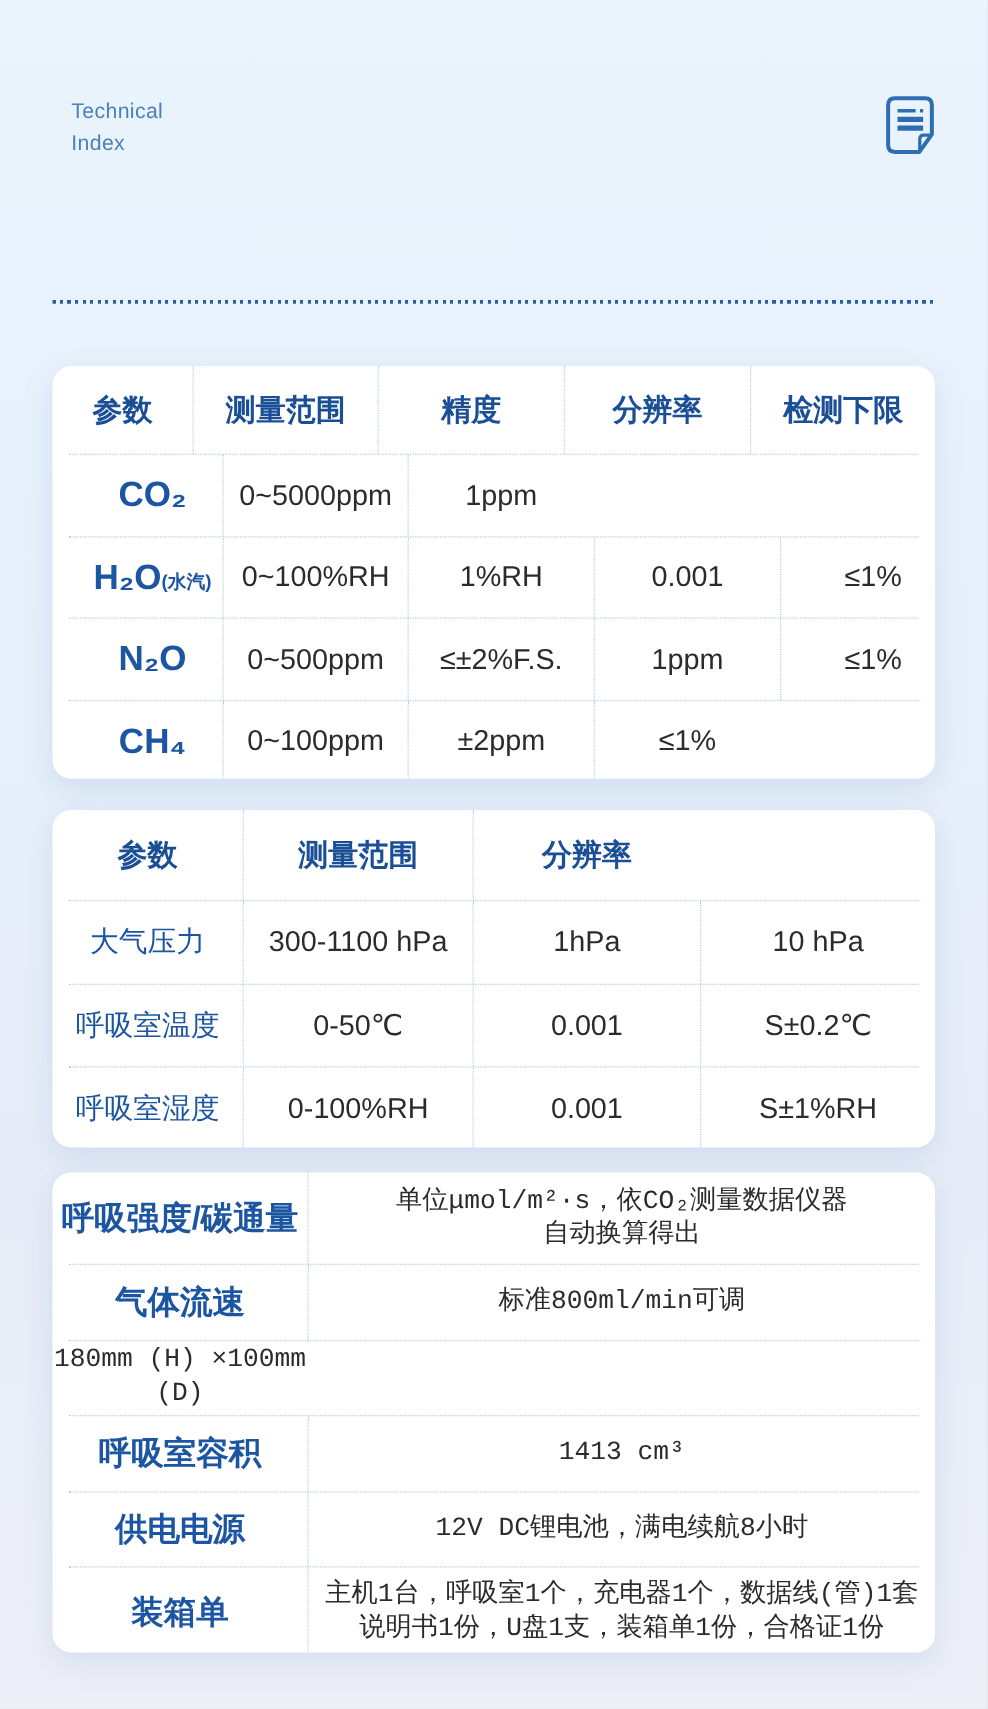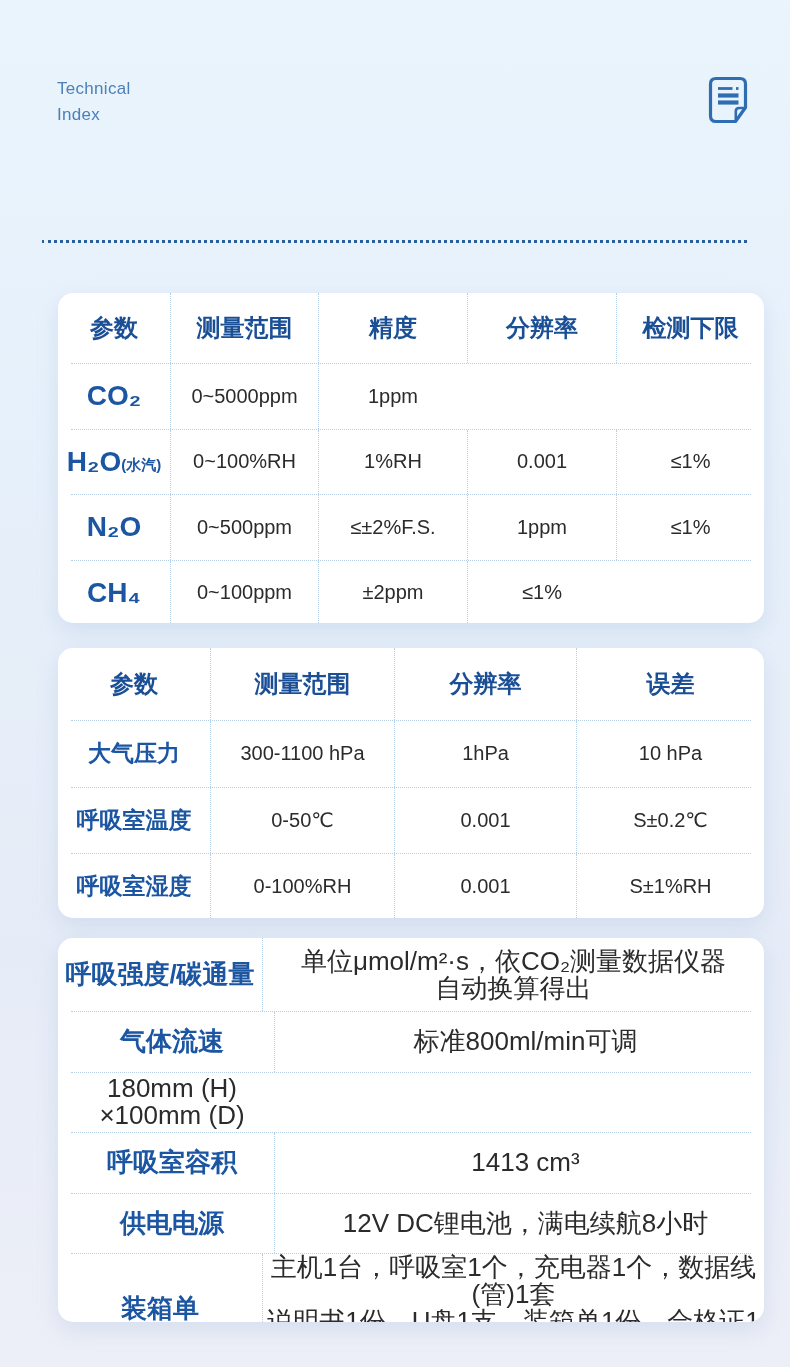"参数" .card { left: 58px -> 42px }
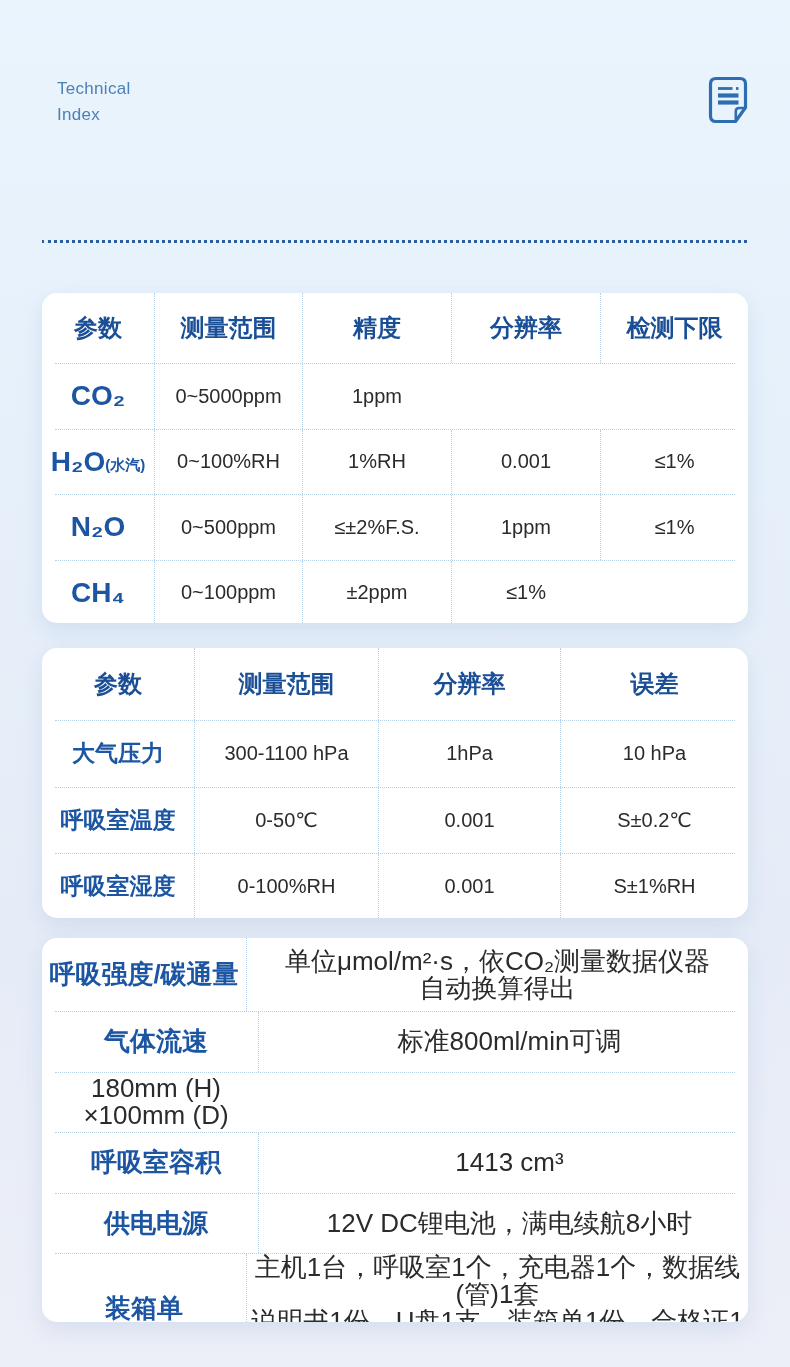"CO₂" .g-data { padding-left: none -> 24px }
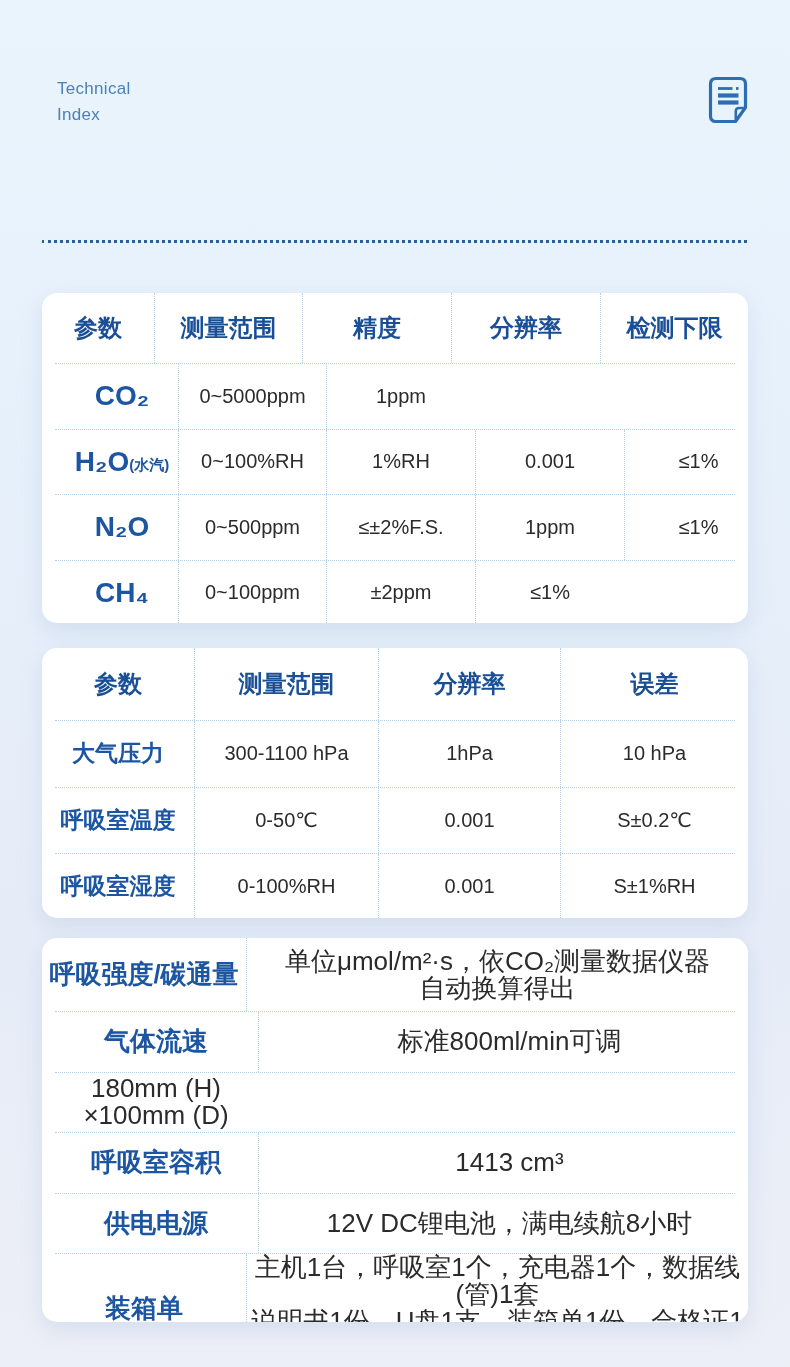"0~5000ppm" .val-cell { font-size: 20px -> 23px }
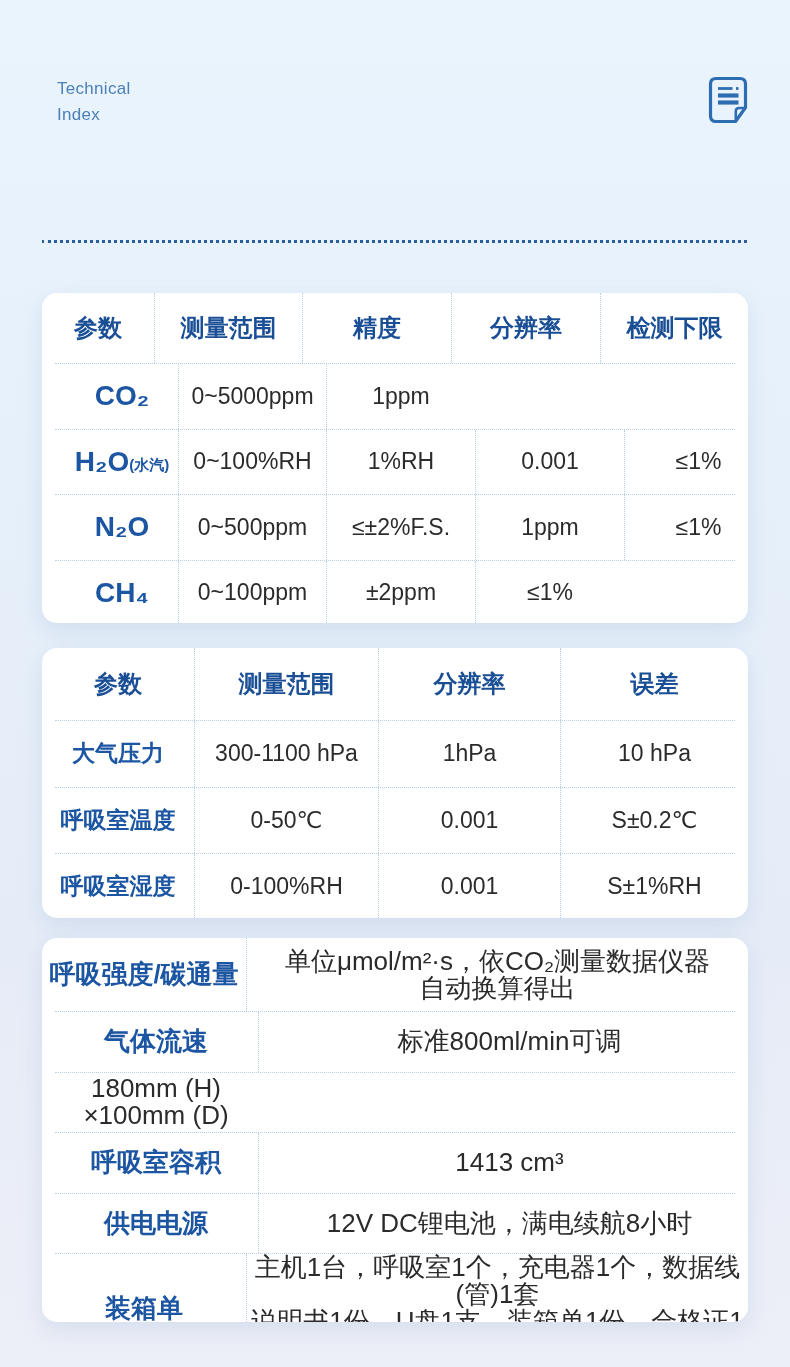"误差" div.head-cell { html: <div>误差</div> -> none }
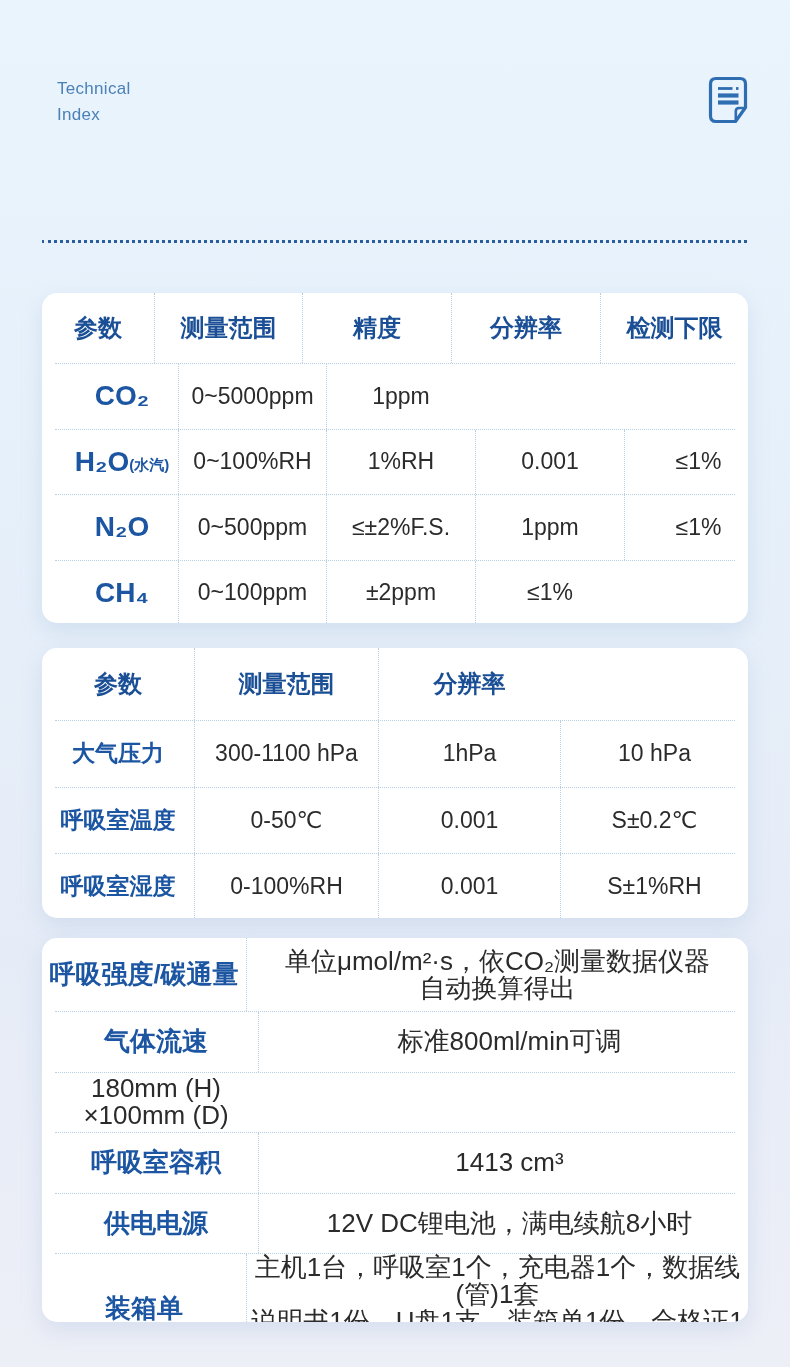"大气压力" .label-cell { font-weight: 700 -> 400 }
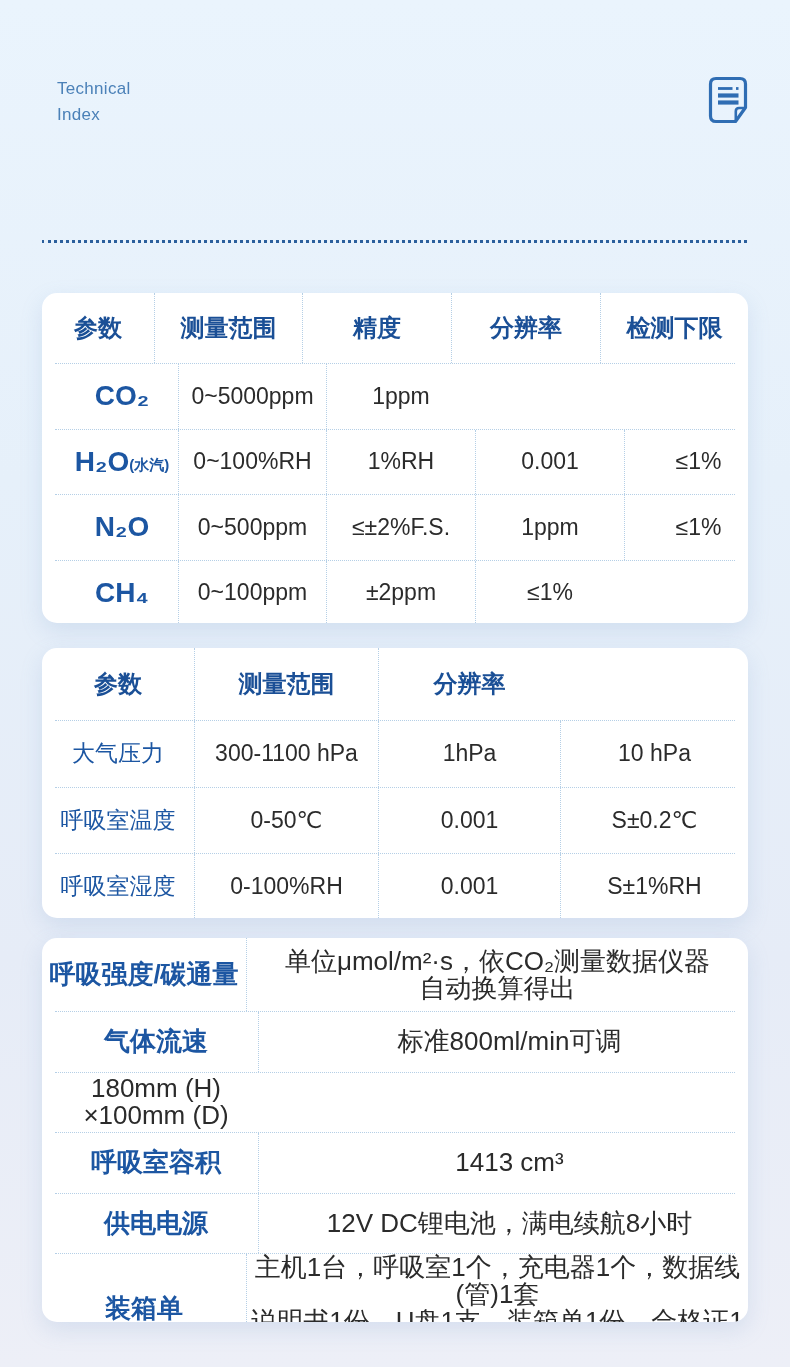"单位μmol/m²·s，依CO₂测量数据仪器" .s-value { font-family: none -> Liberation Mono, monospace; font-size: 26px -> 21px }
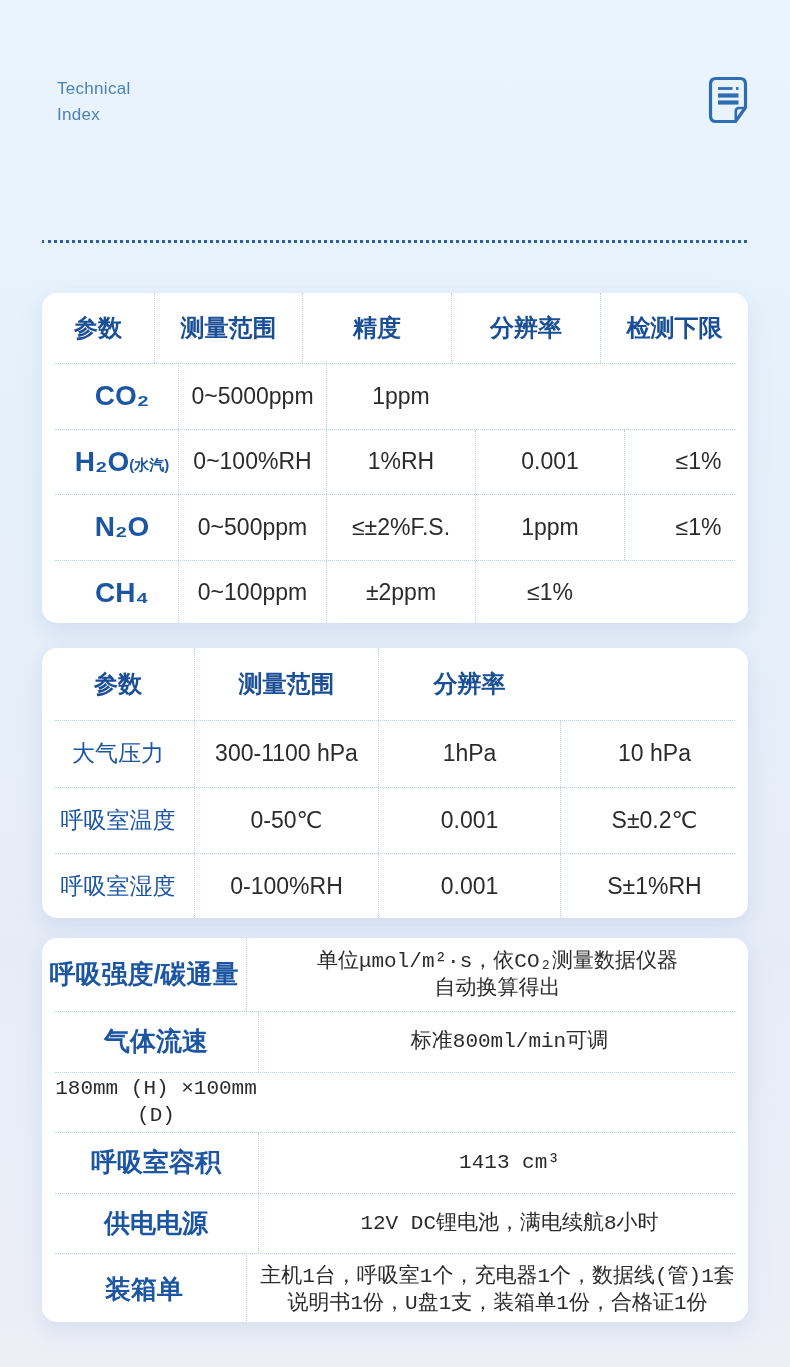"气体流速" .s-data { padding-left: 12px -> none }
